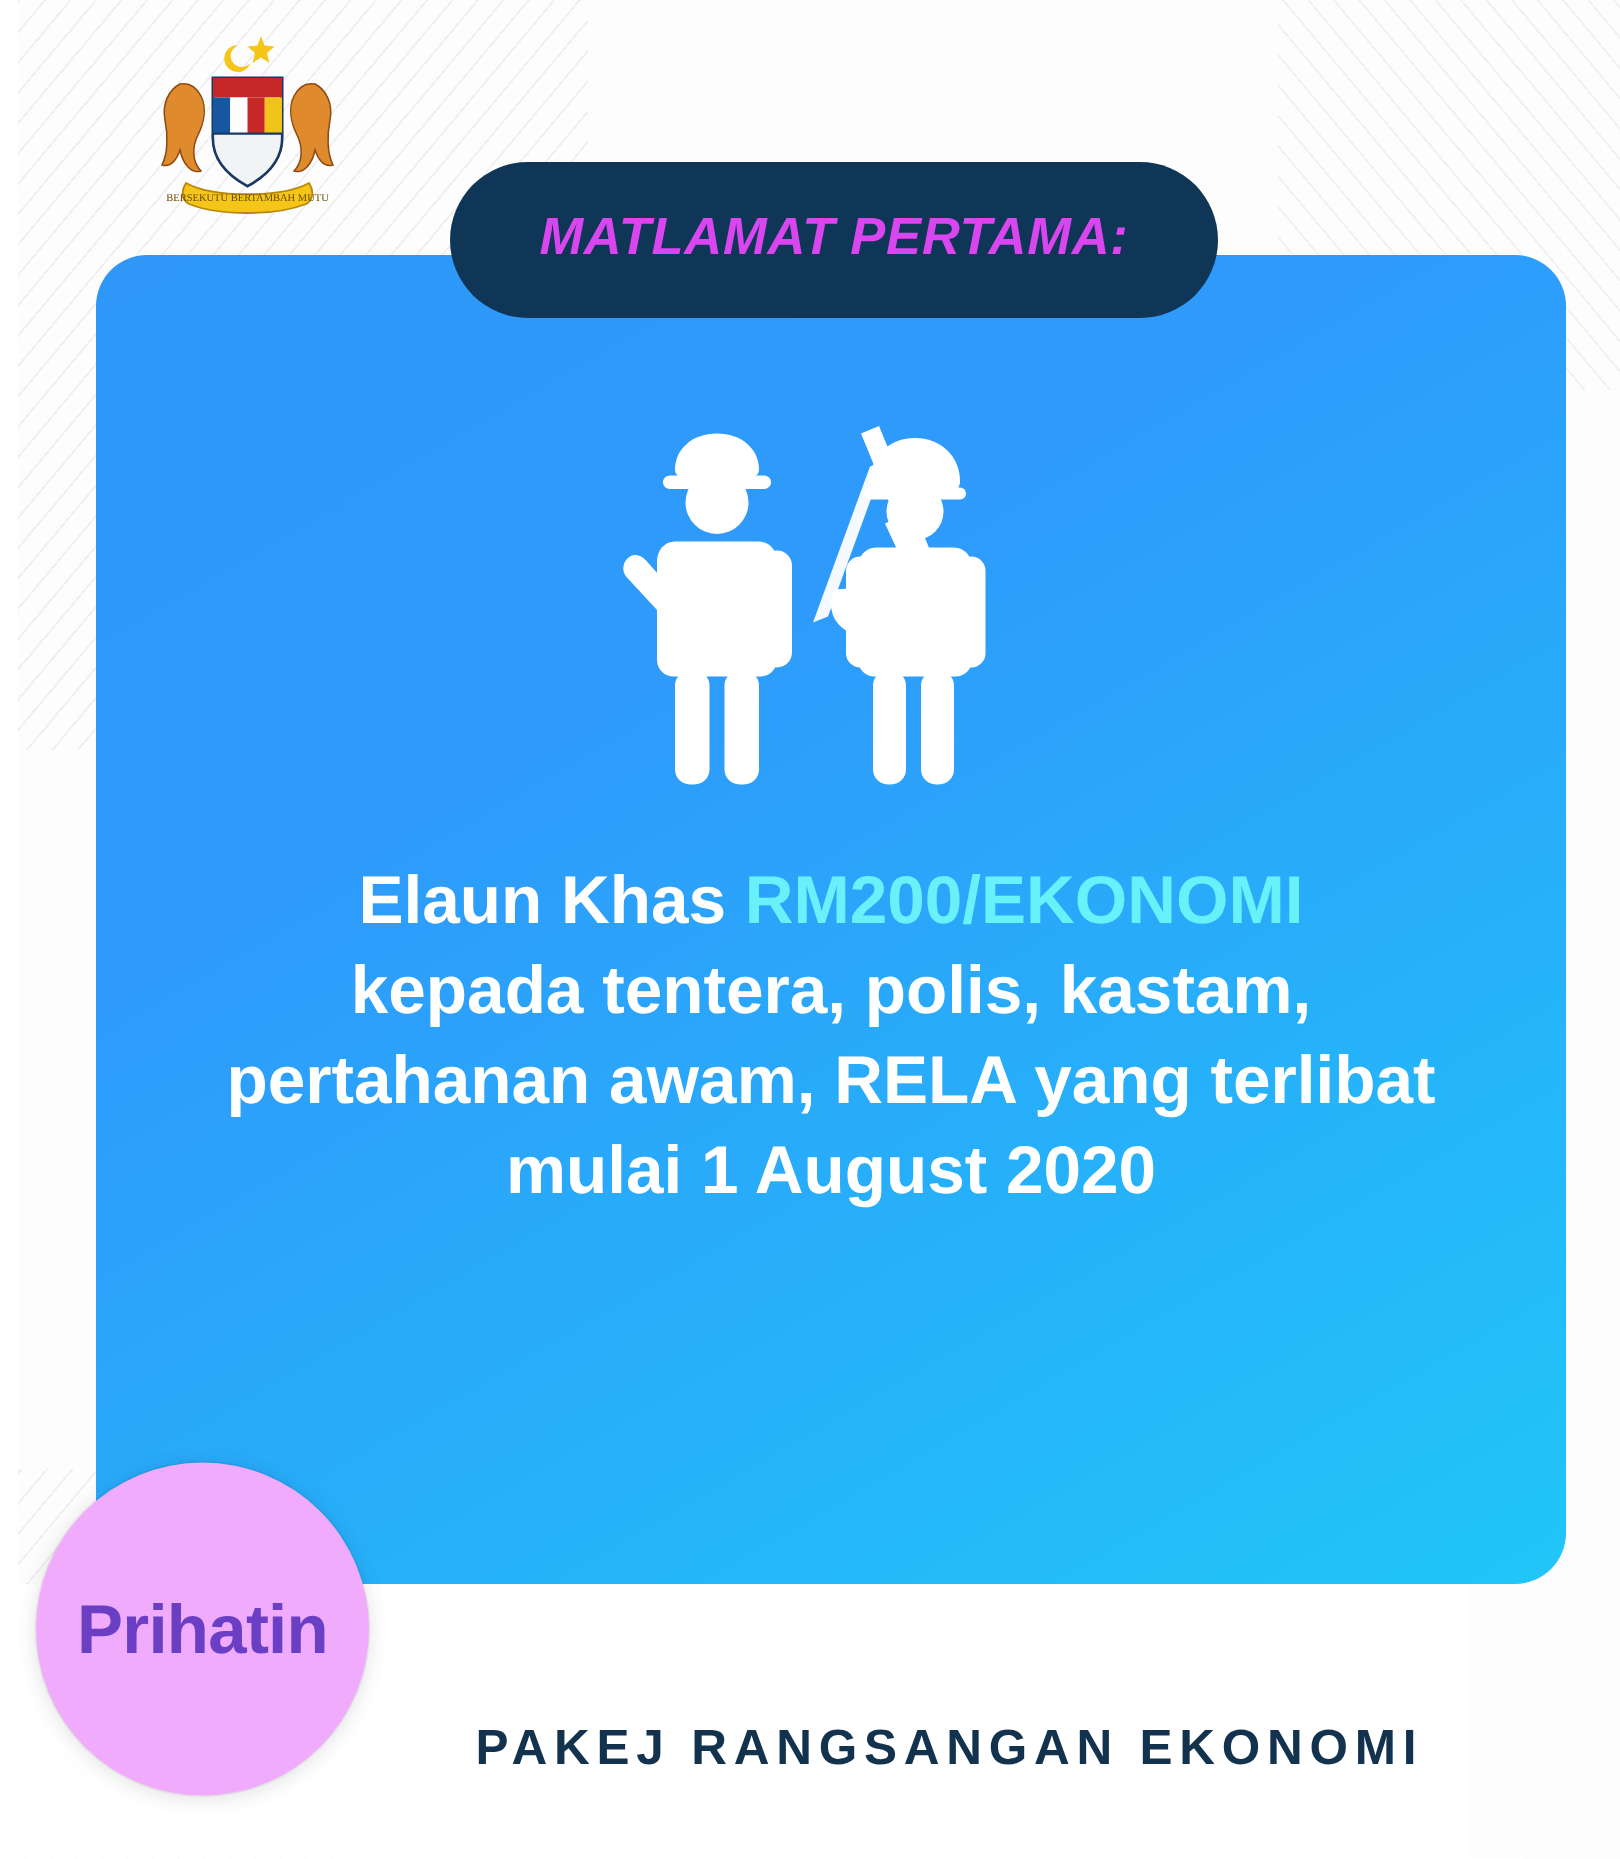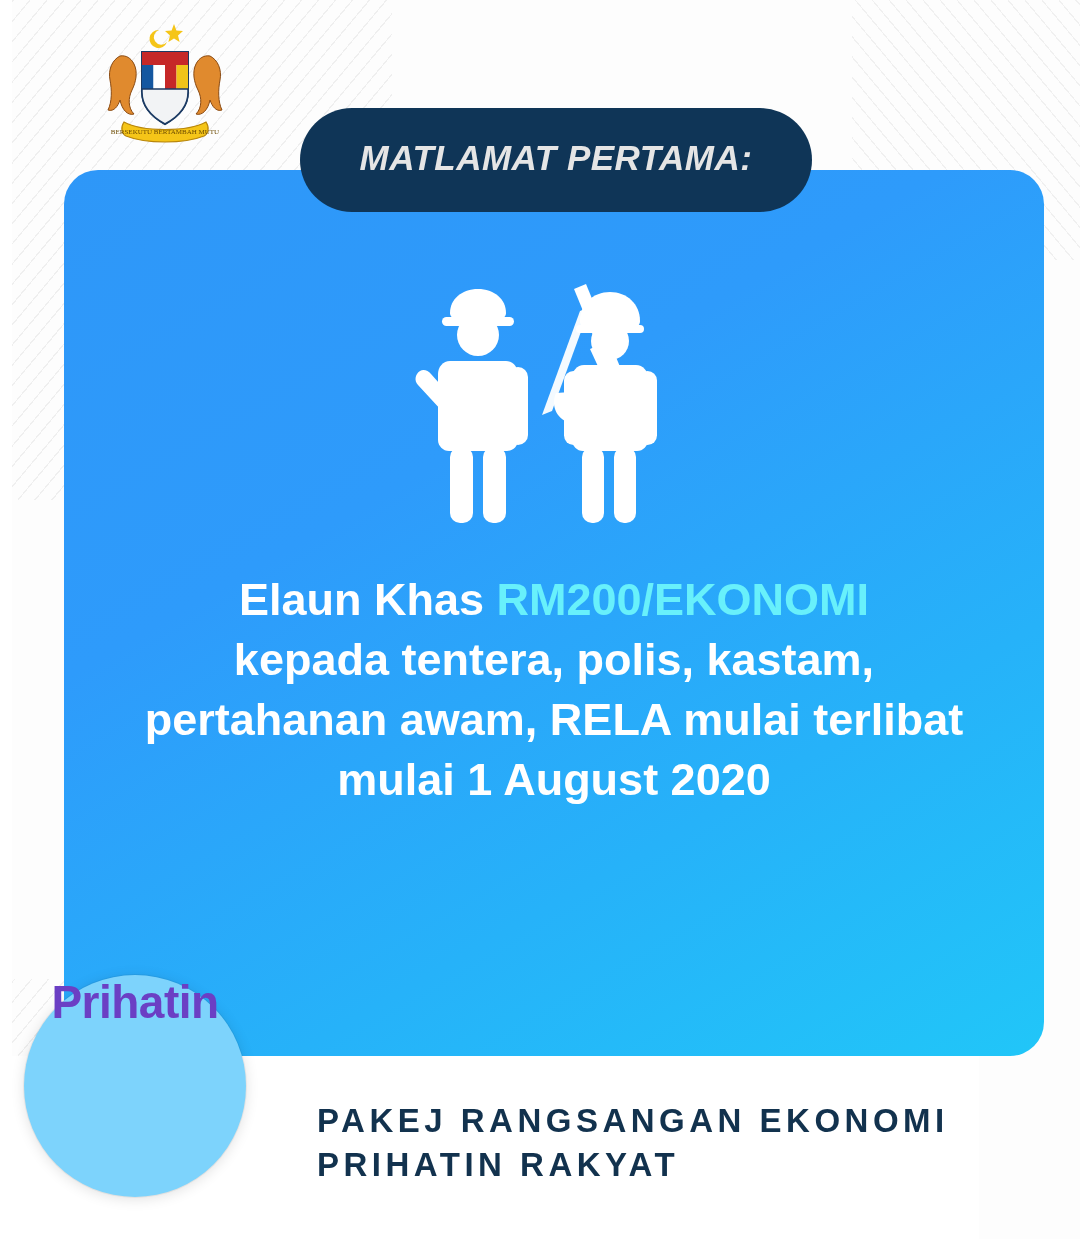"MATLAMAT PERTAMA:" .title-pill span { color: #e5e5e5 -> #d946ef }
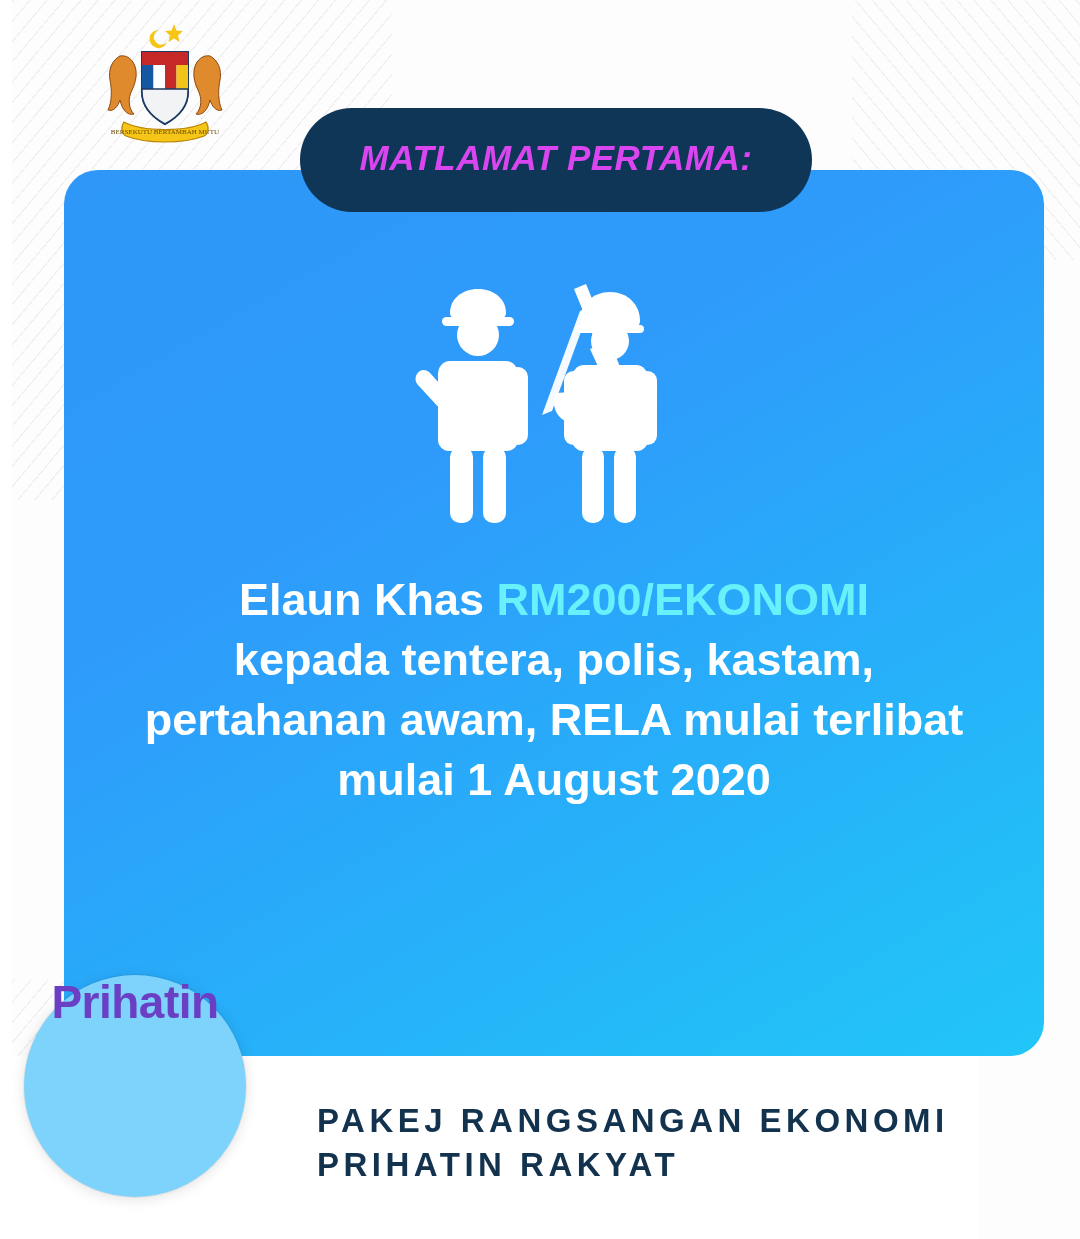"pertahanan awam, RELA mulai terlibat" span.line { text: mulai -> yang }
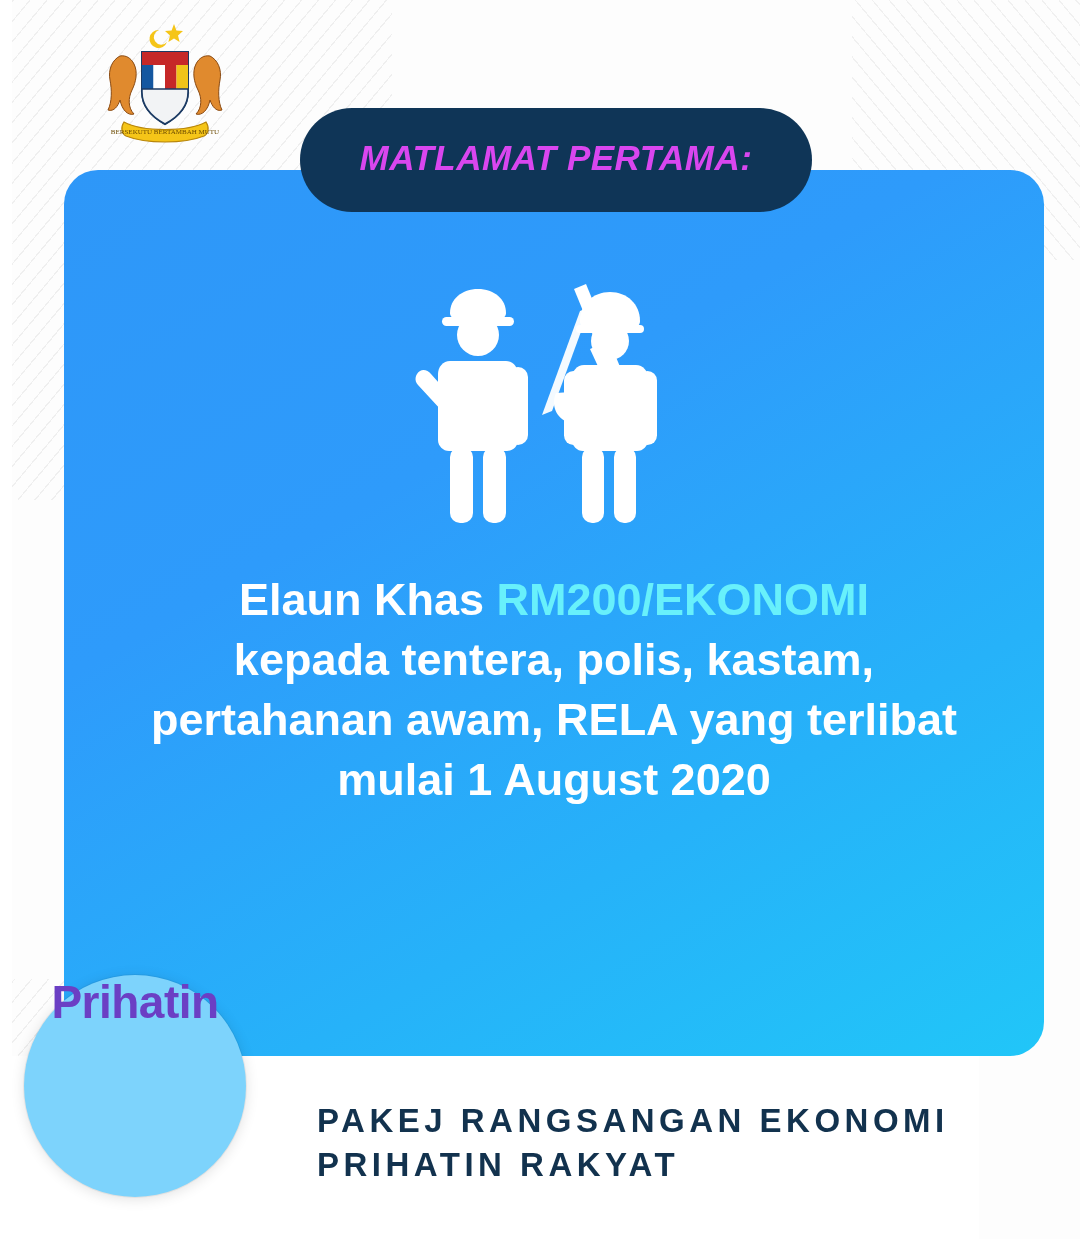"Prihatin" .badge { align-items: flex-start -> center; background: #7dd3fc -> #f0abfc }
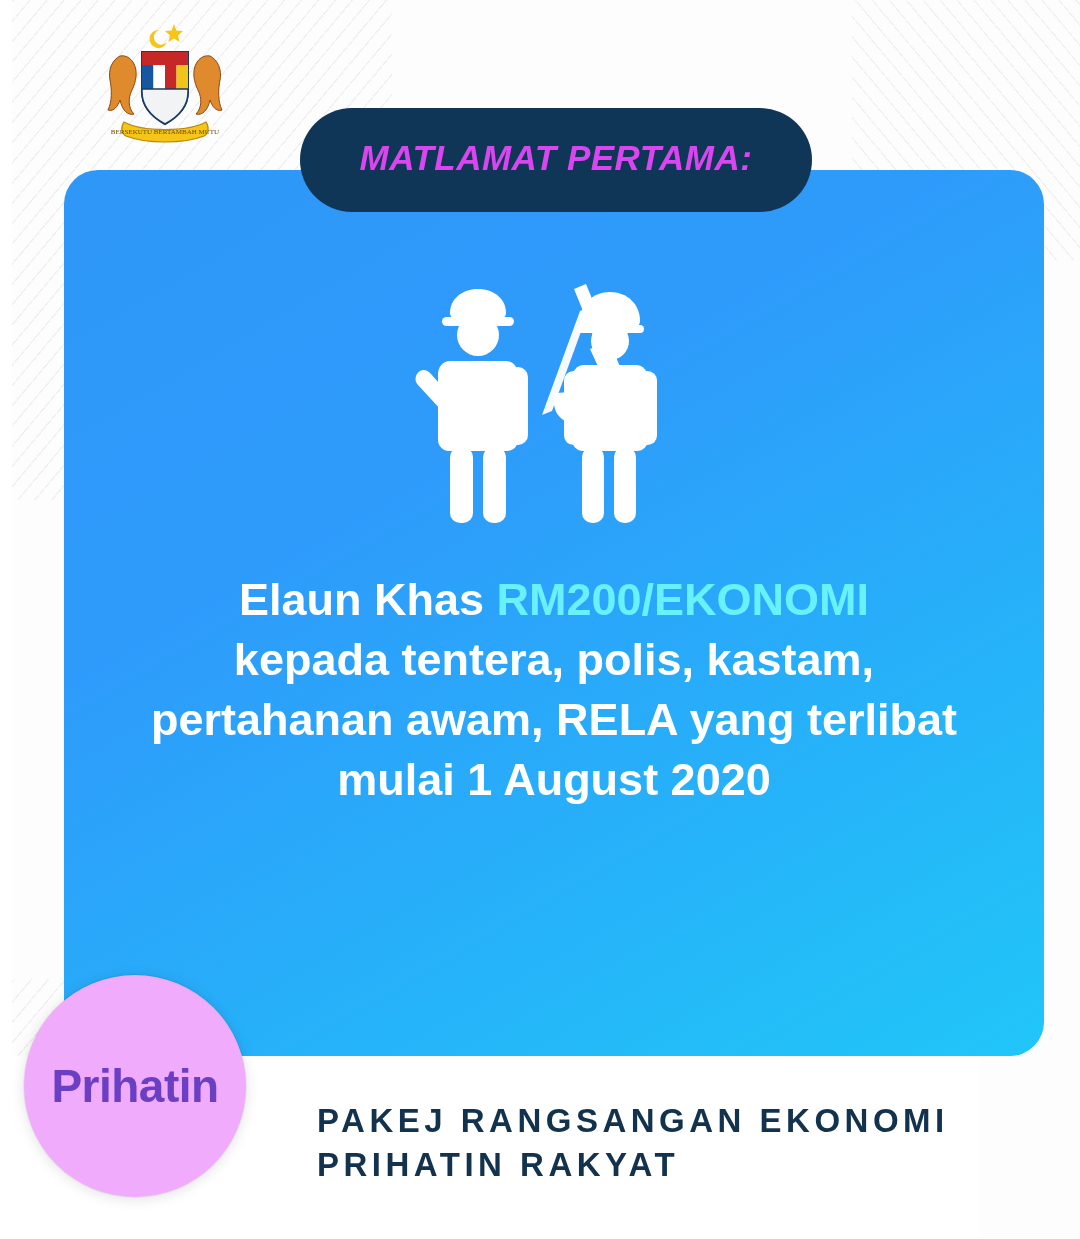"PRIHATIN RAKYAT" span.line { html: <span>PRIHATIN RAKYAT</span> -> none }
